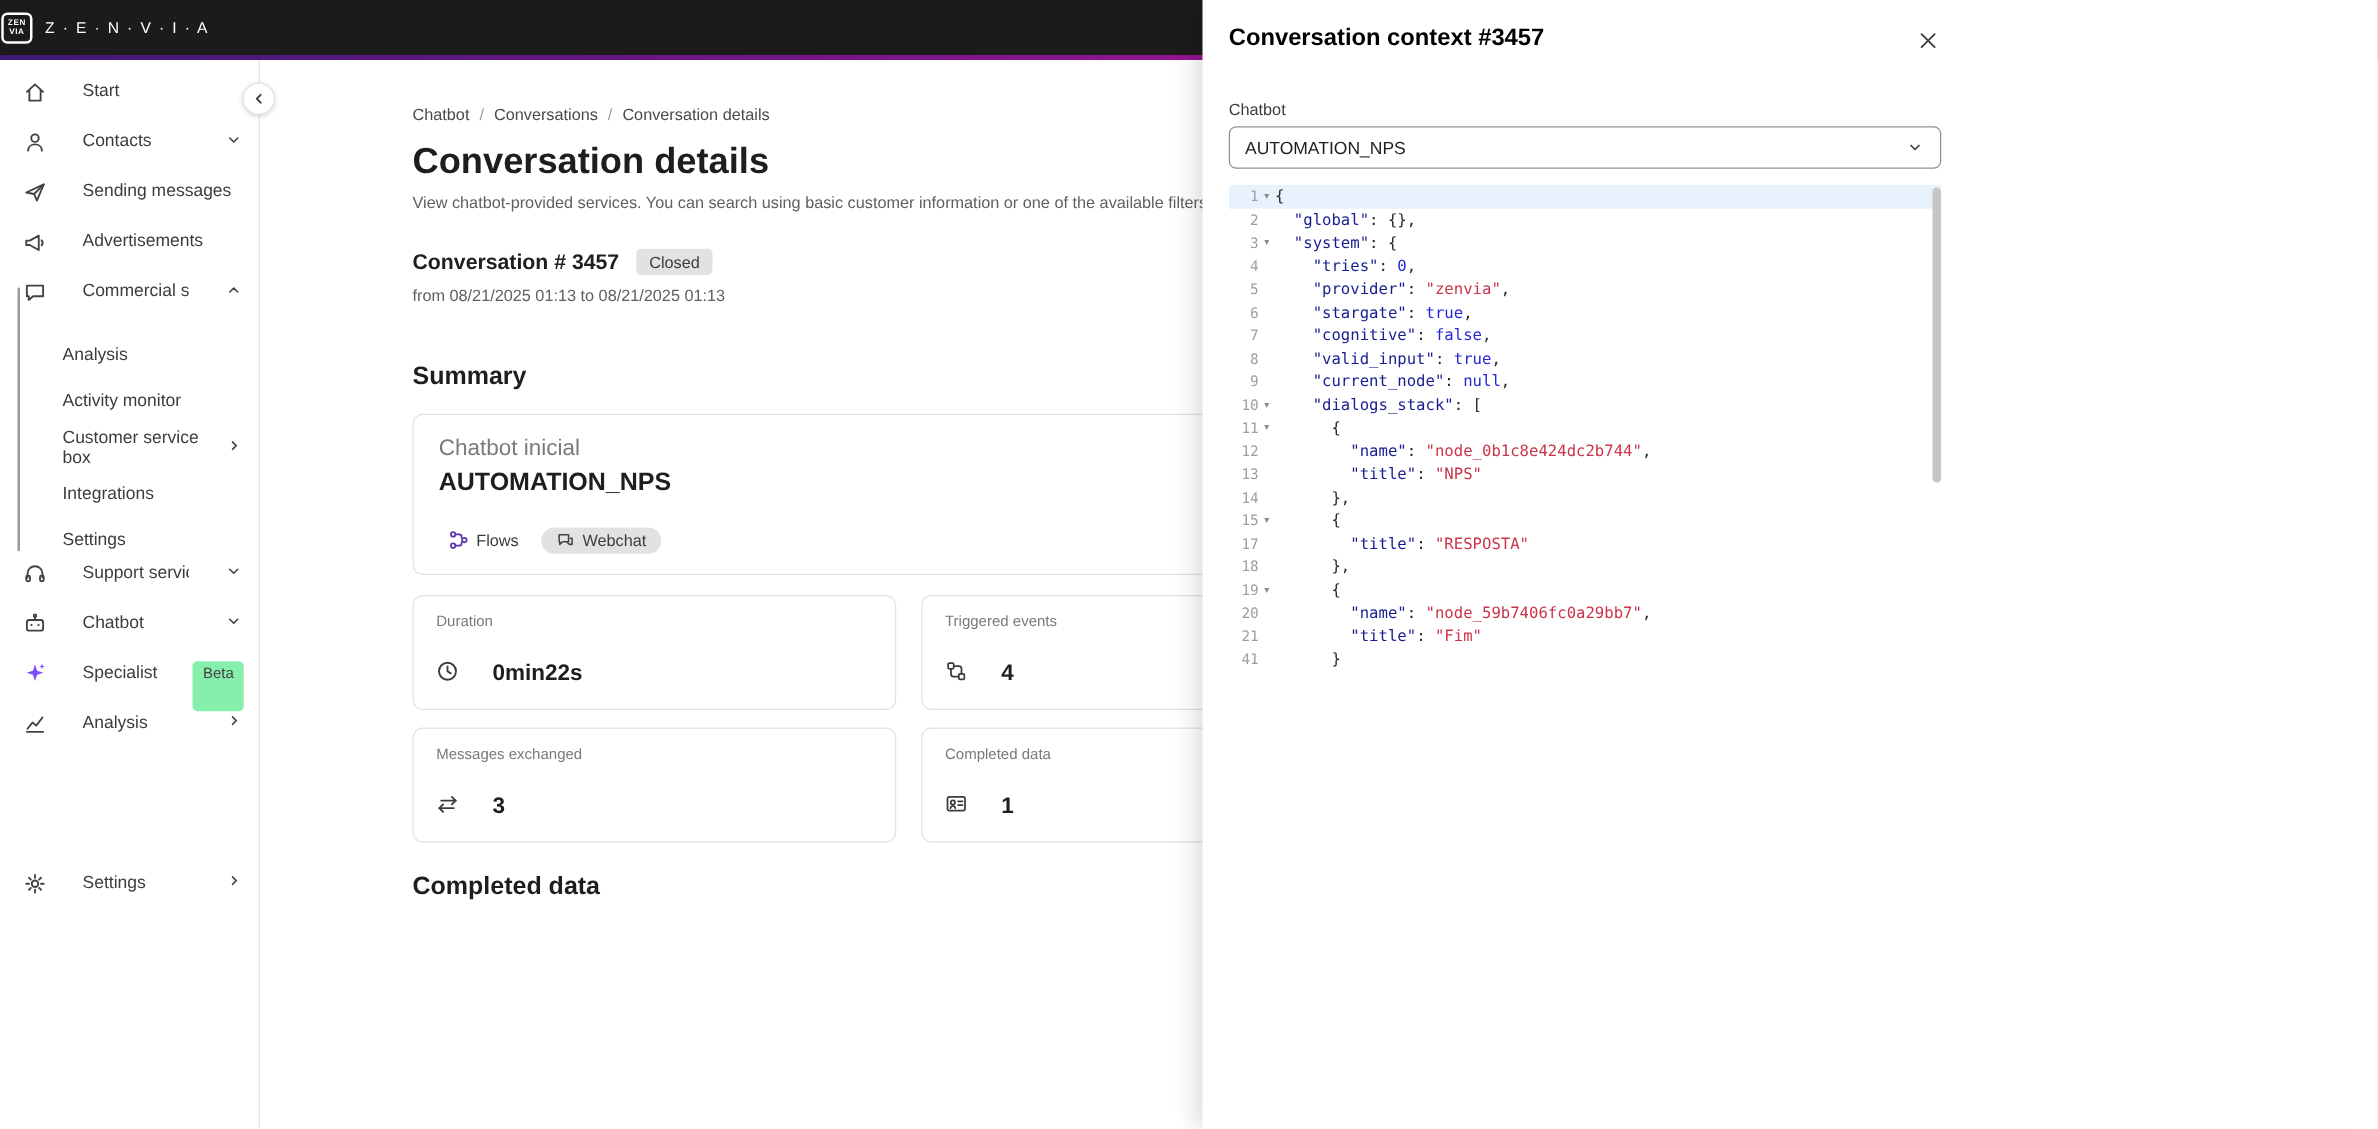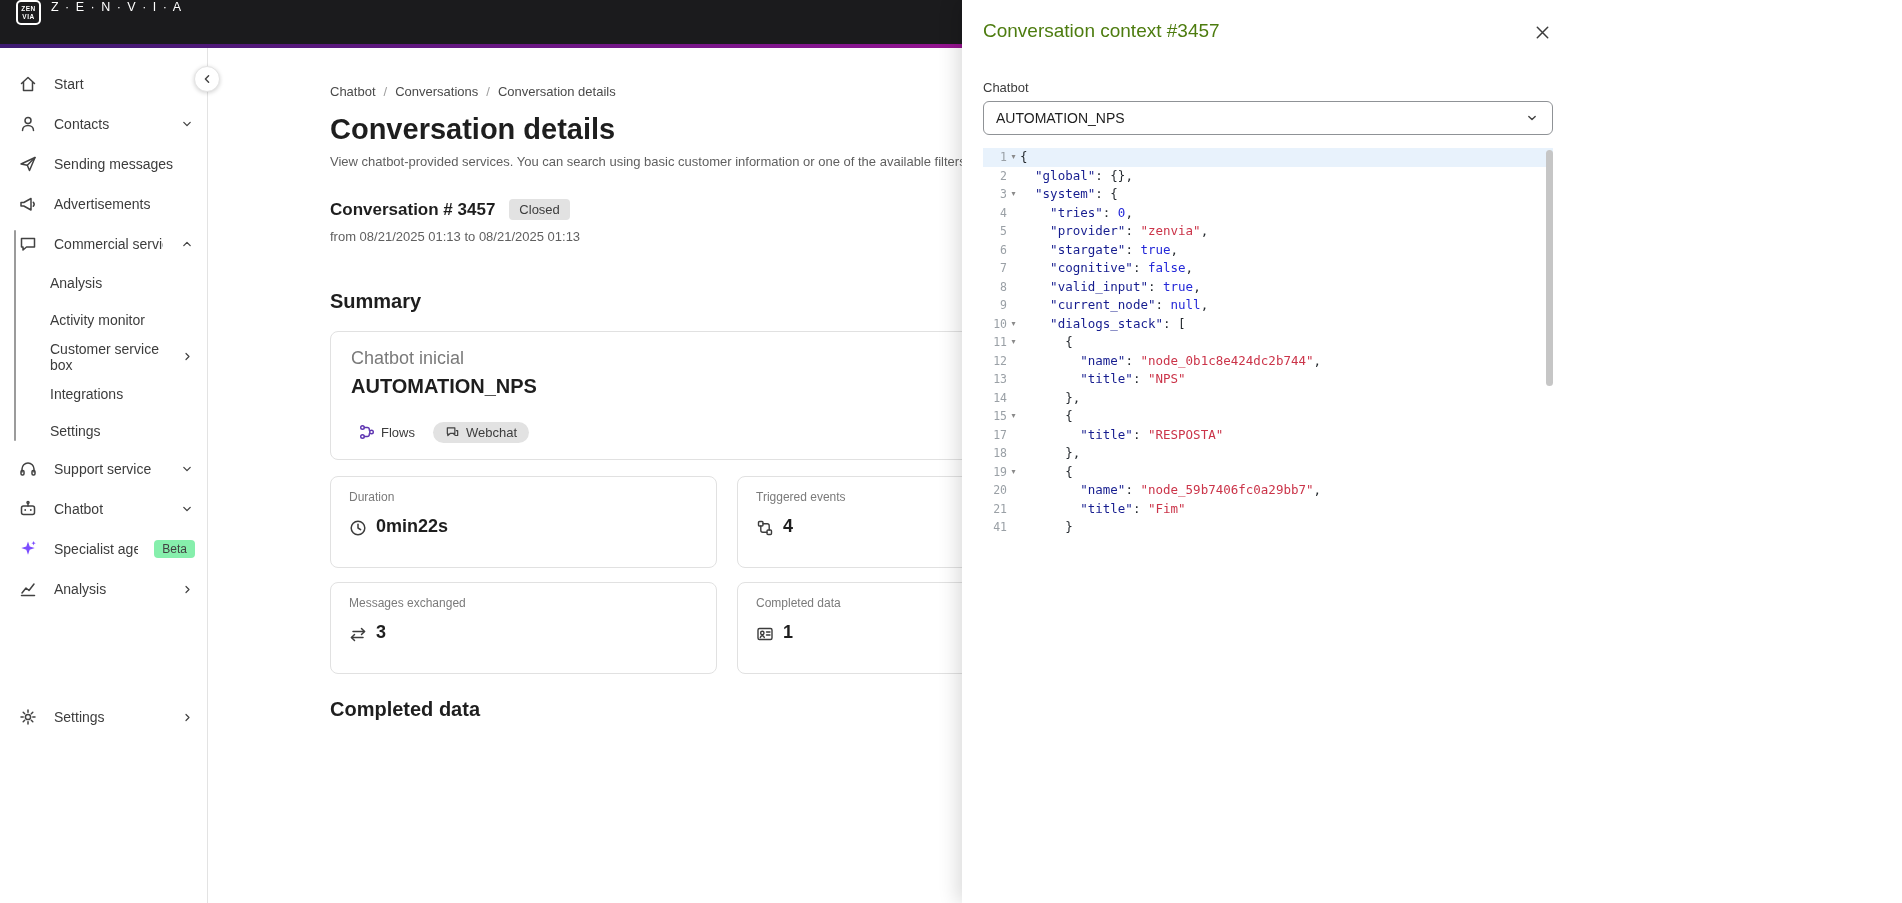"Z · E · N" .topbar { align-items: flex-start -> center; padding: 0 16px -> 0 1px }
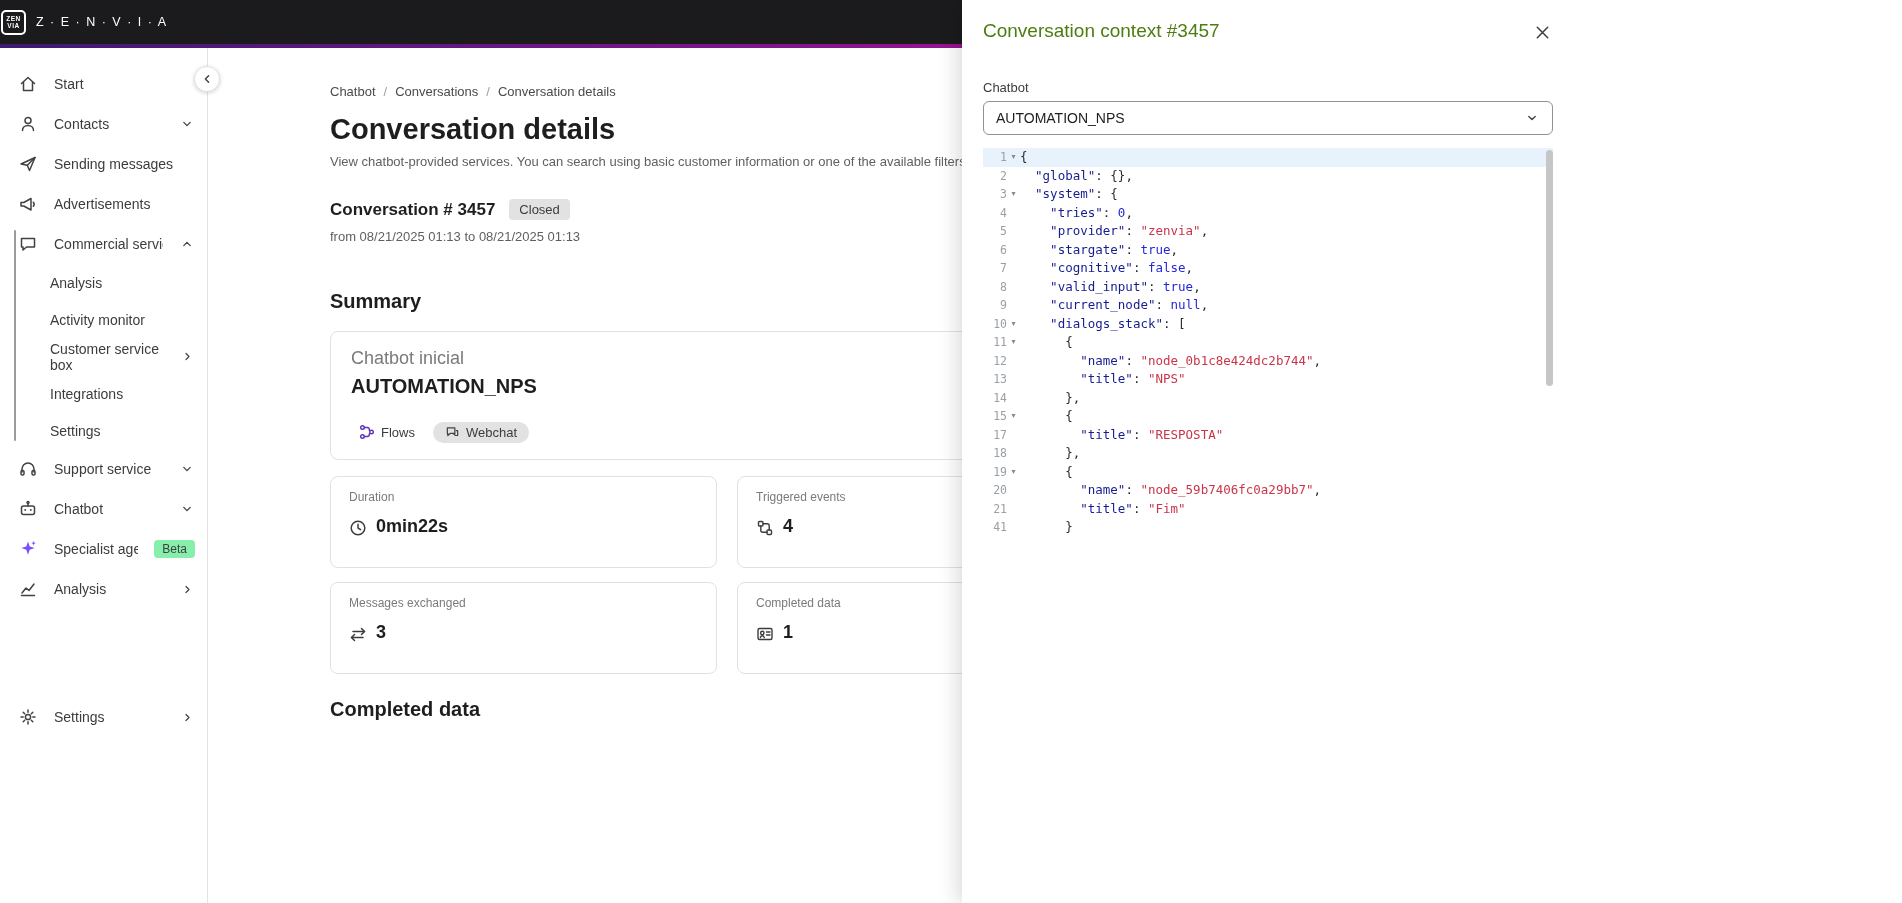"Conversation context #3457" .drawer-title { color: #4d7c0f -> #000000; font-weight: 400 -> 700 }
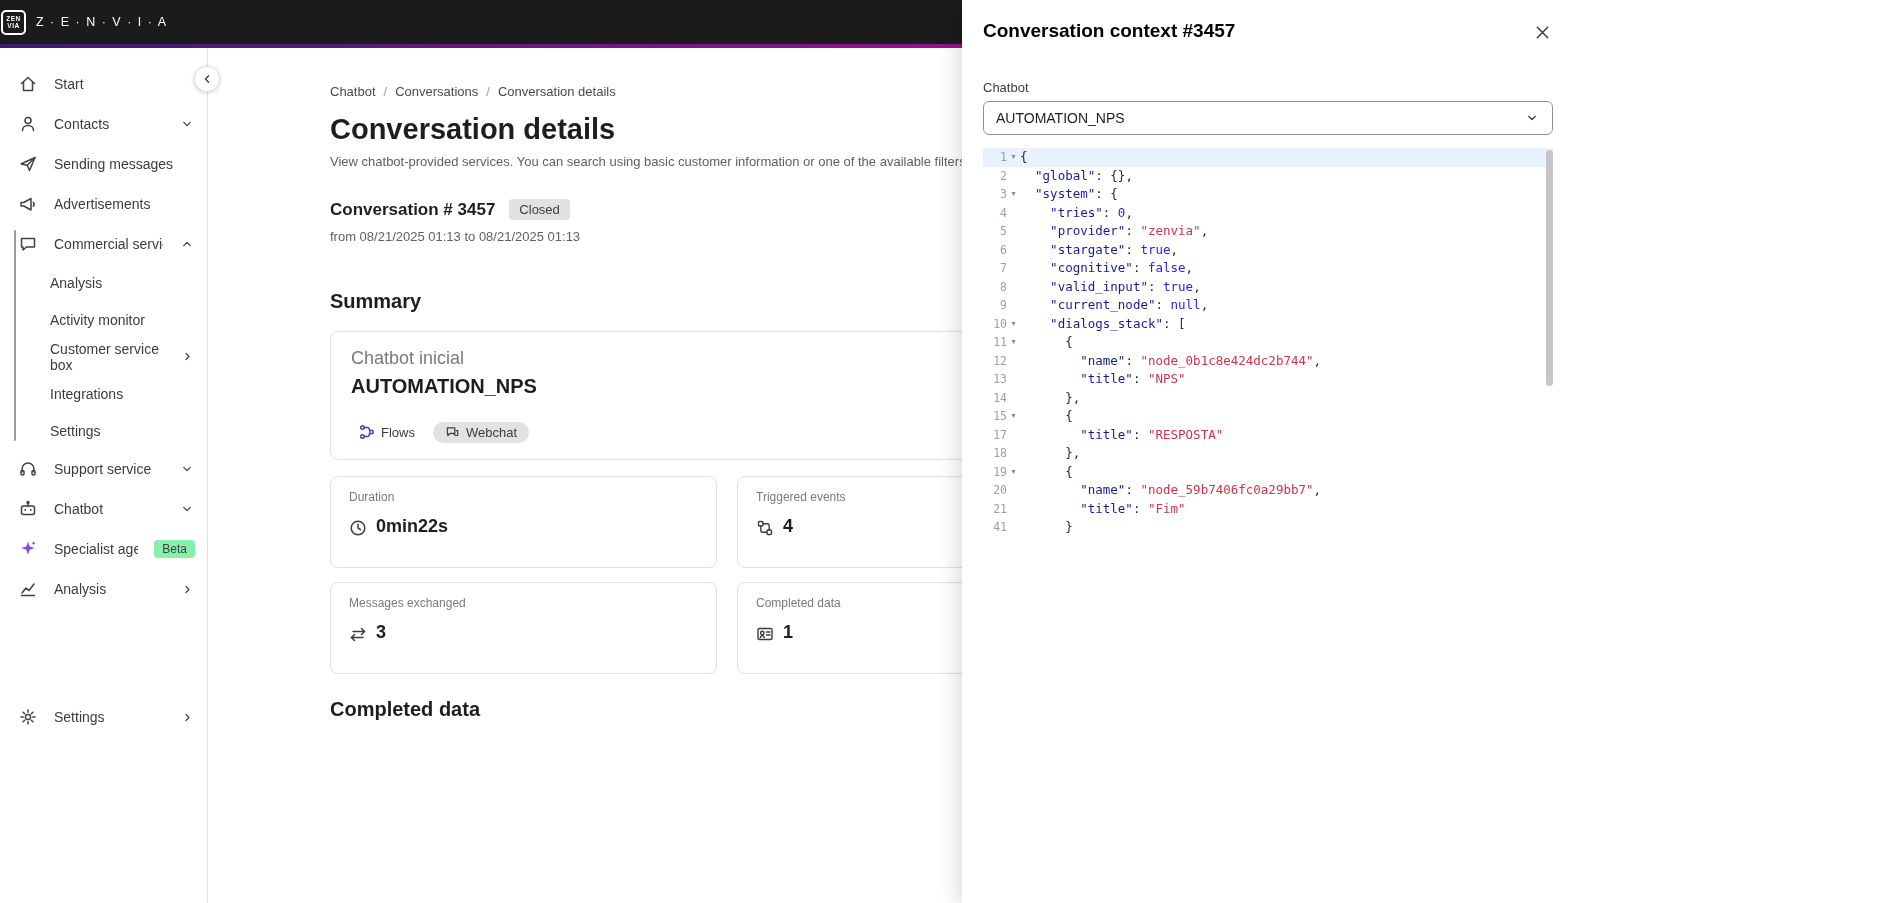"Start" .nav-item { align-items: center -> none; gap: 16px -> 28px }
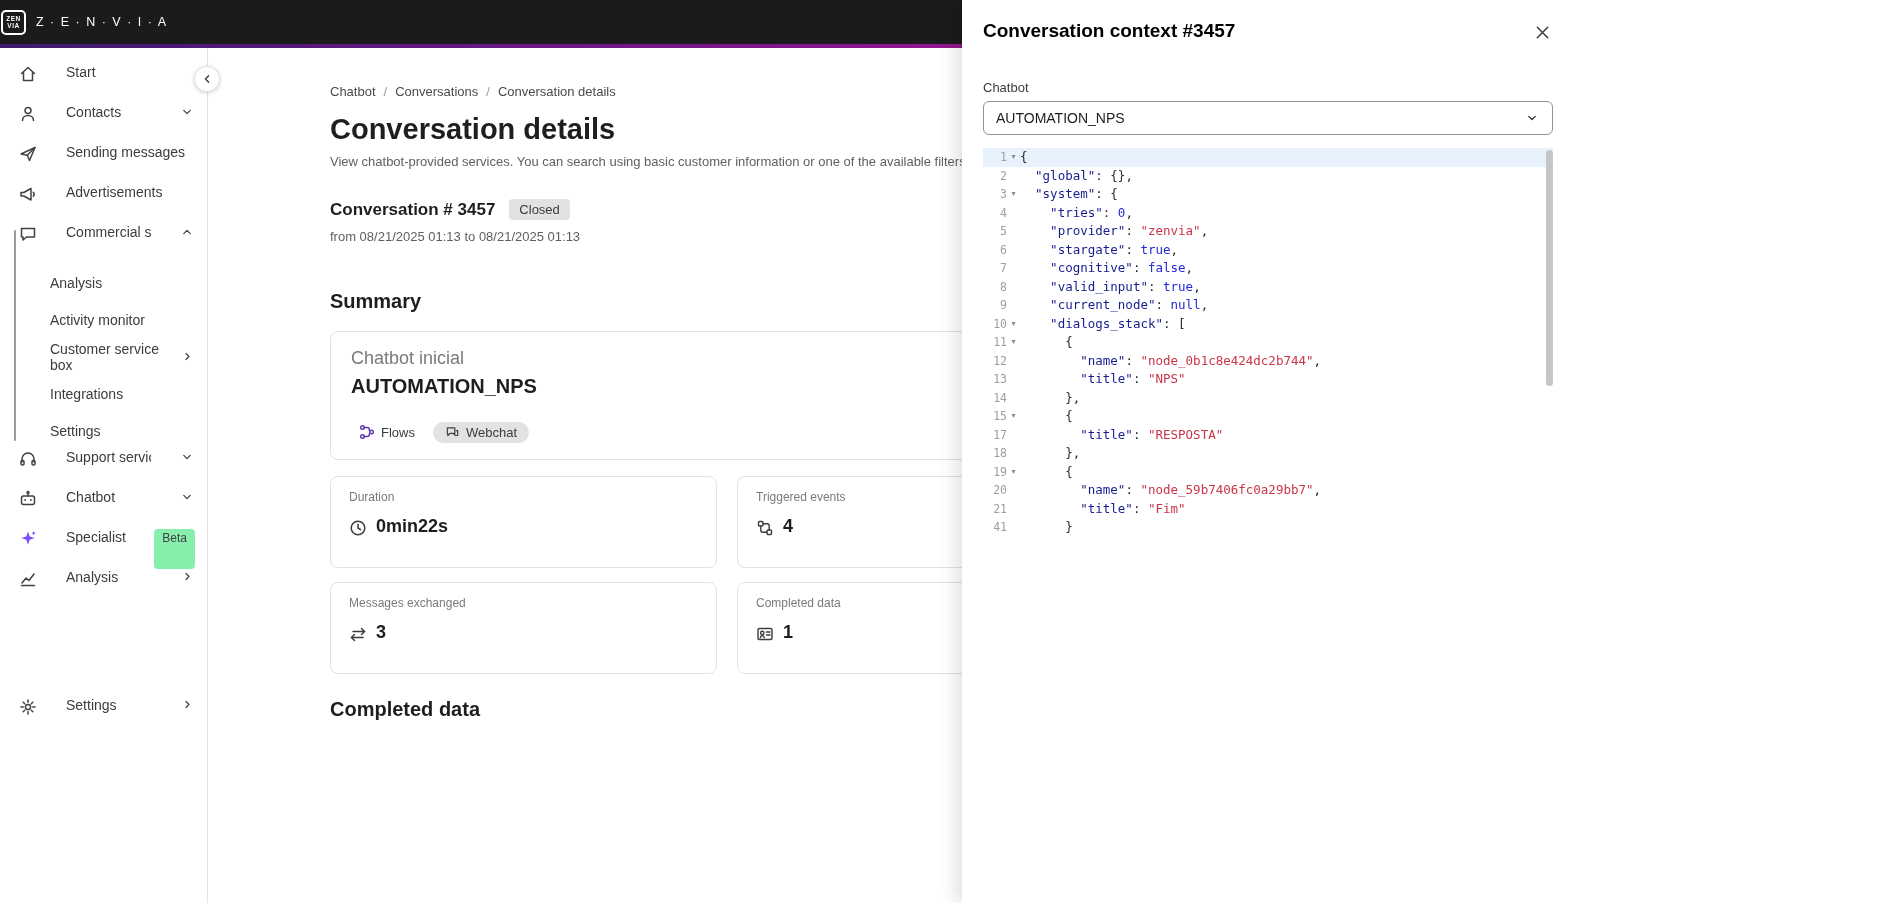"0min22s" .mvalue { align-items: flex-end -> flex-start; gap: 9px -> 27px; margin-top: 12px -> 24px }
